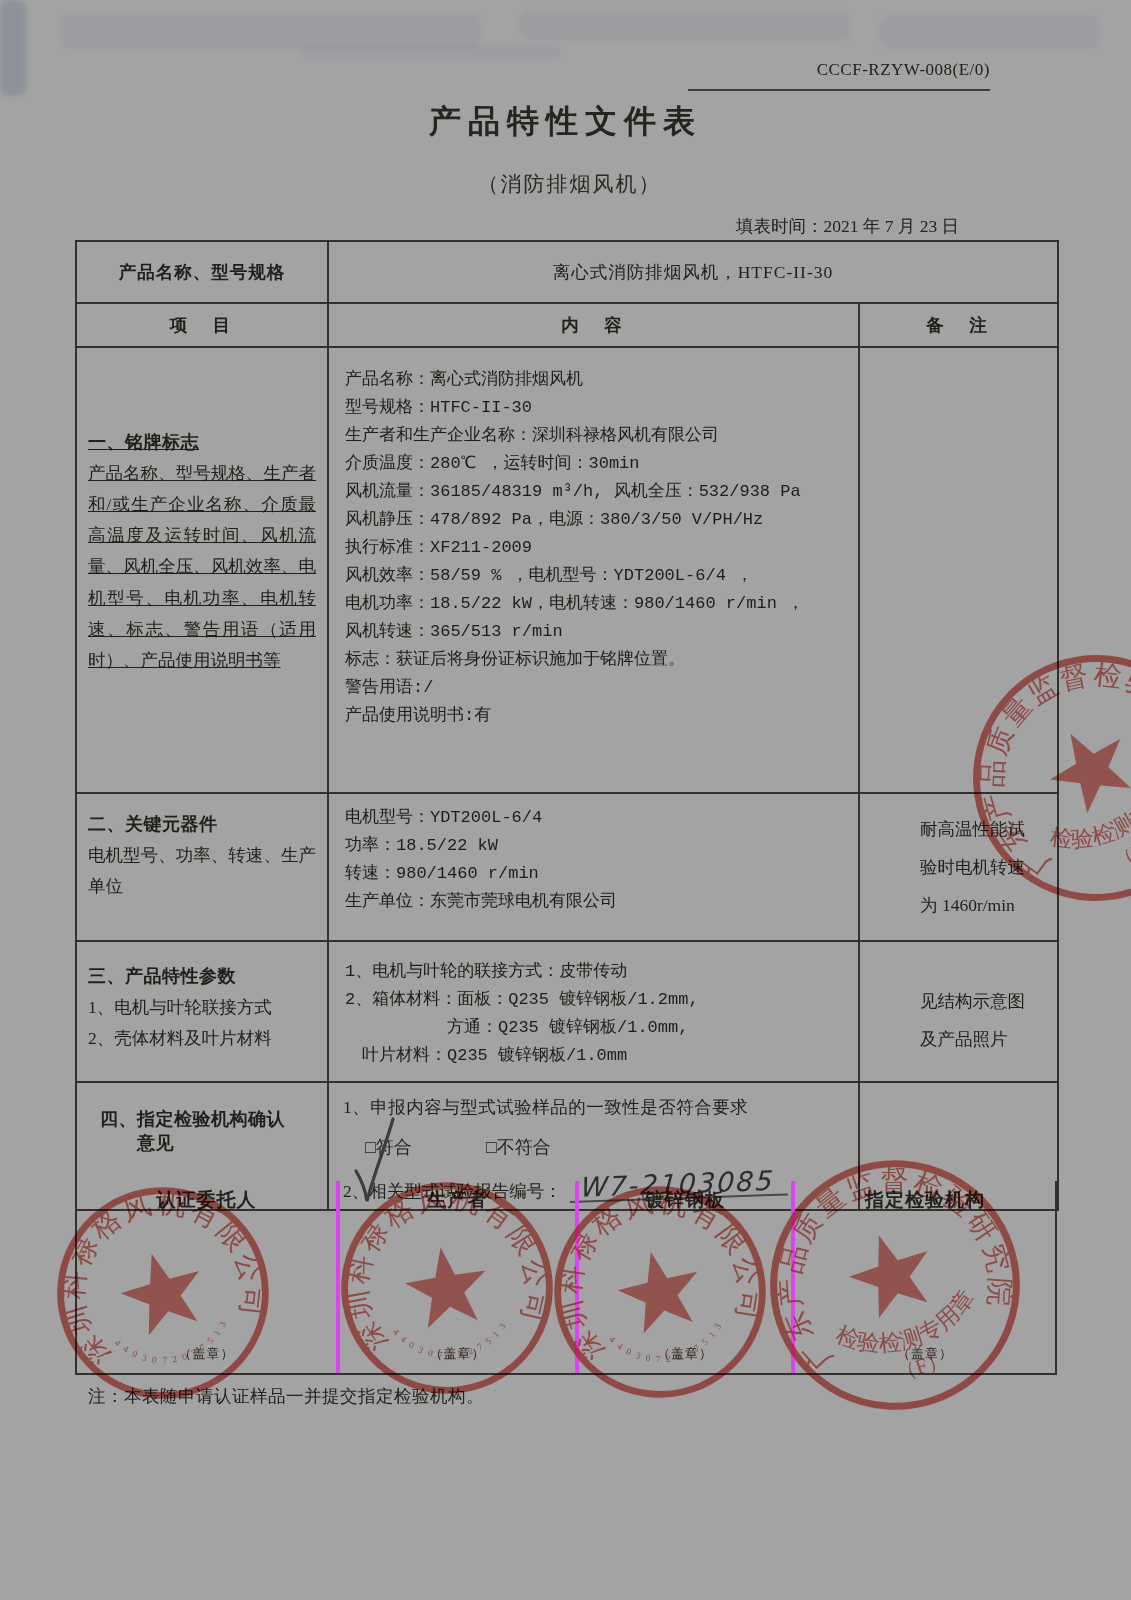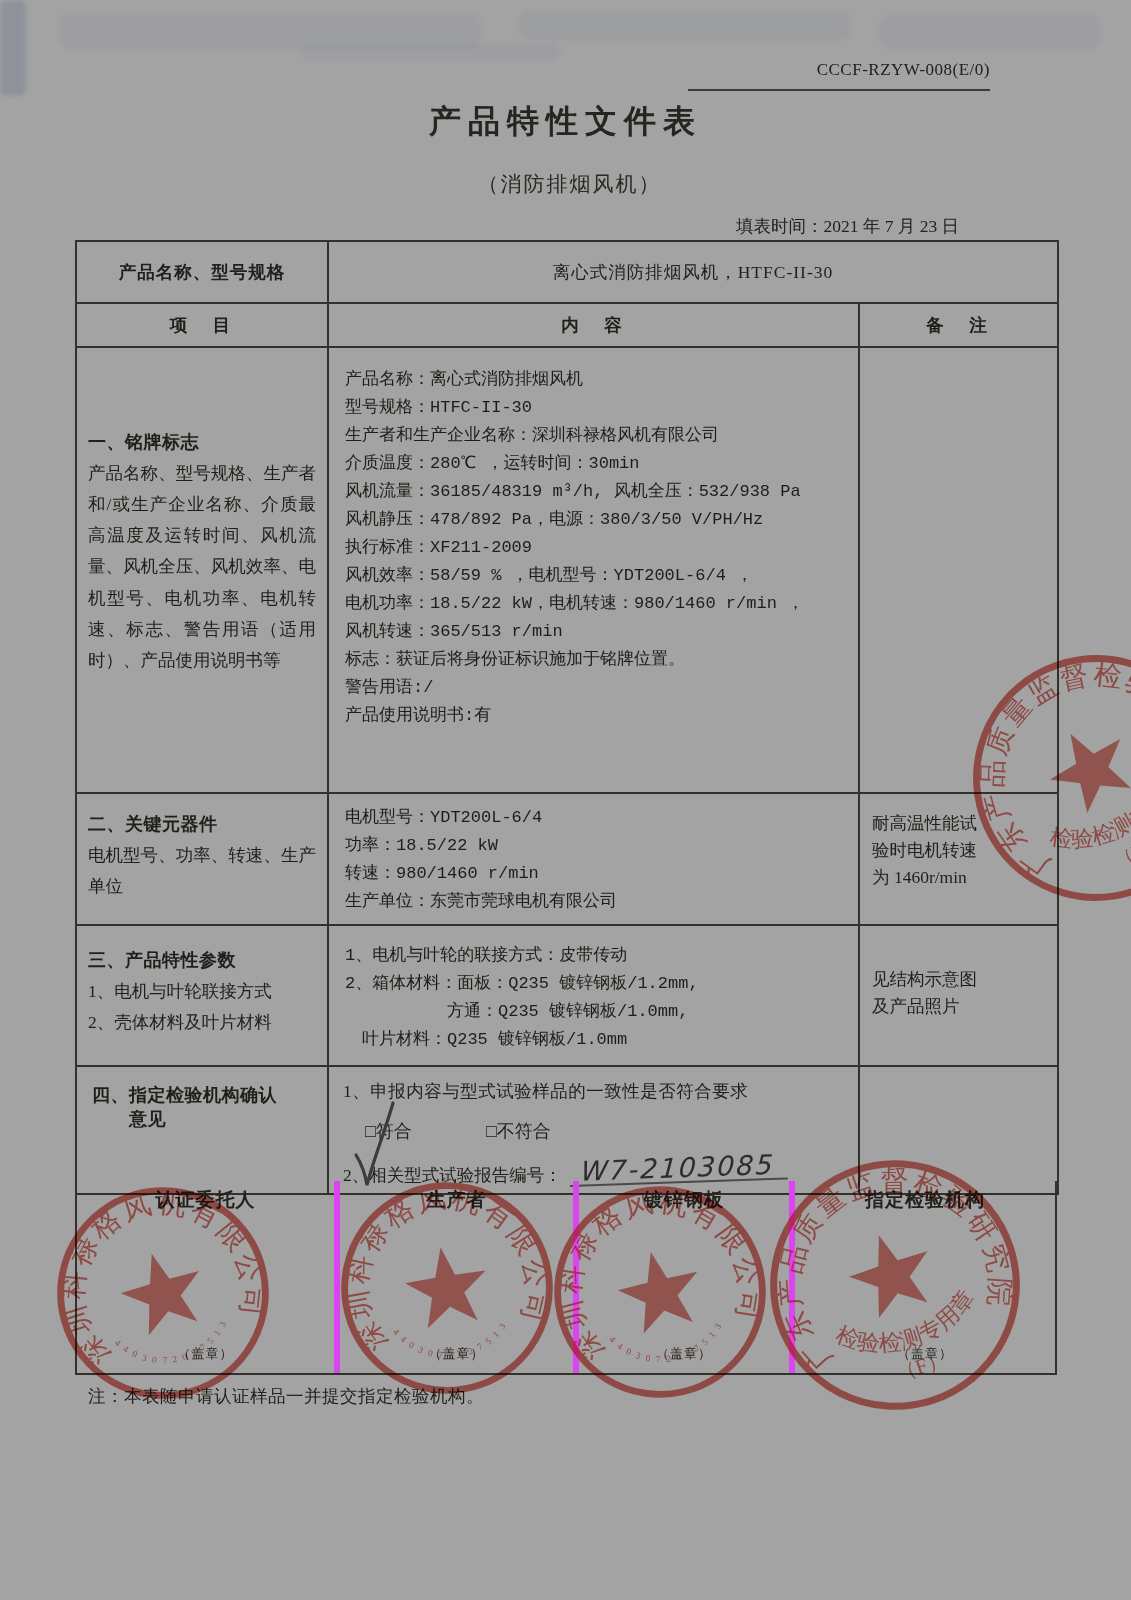"一、铭牌标志" .pad-top-lg { text-decoration: none -> underline }
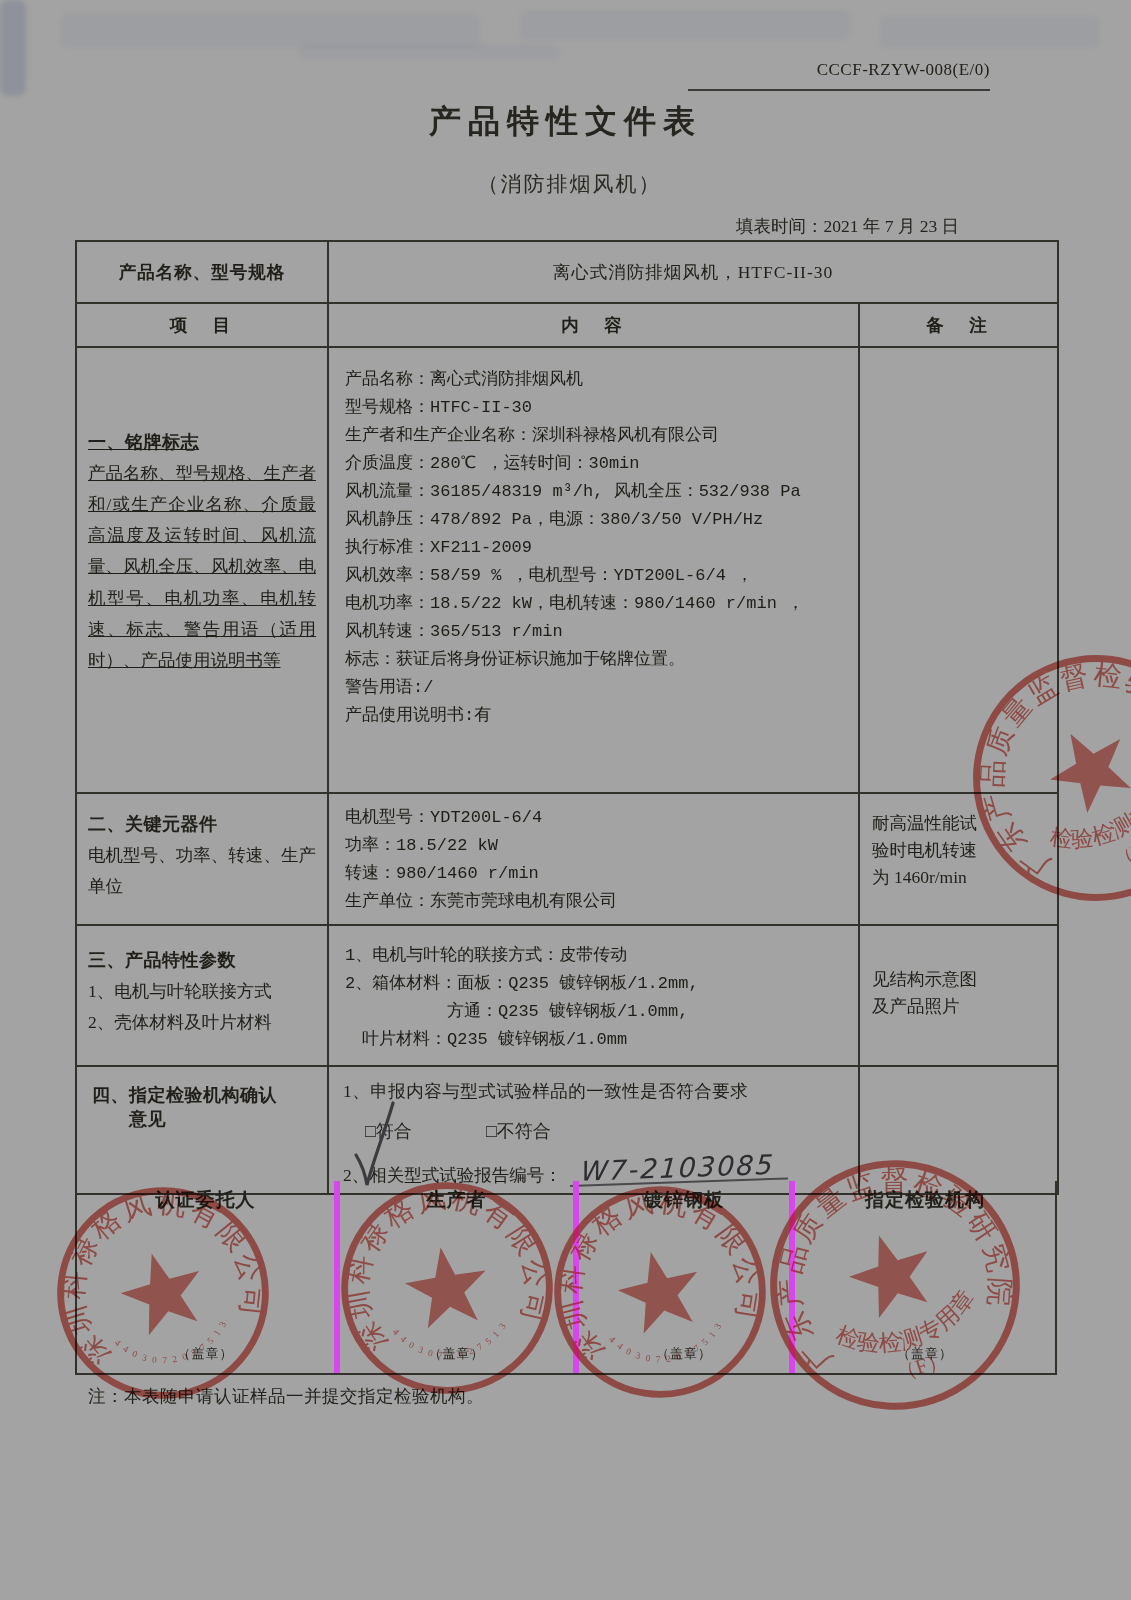"耐高温性能试" .remark-text { line-height: 27px -> 38px; margin-left: none -> 48px }
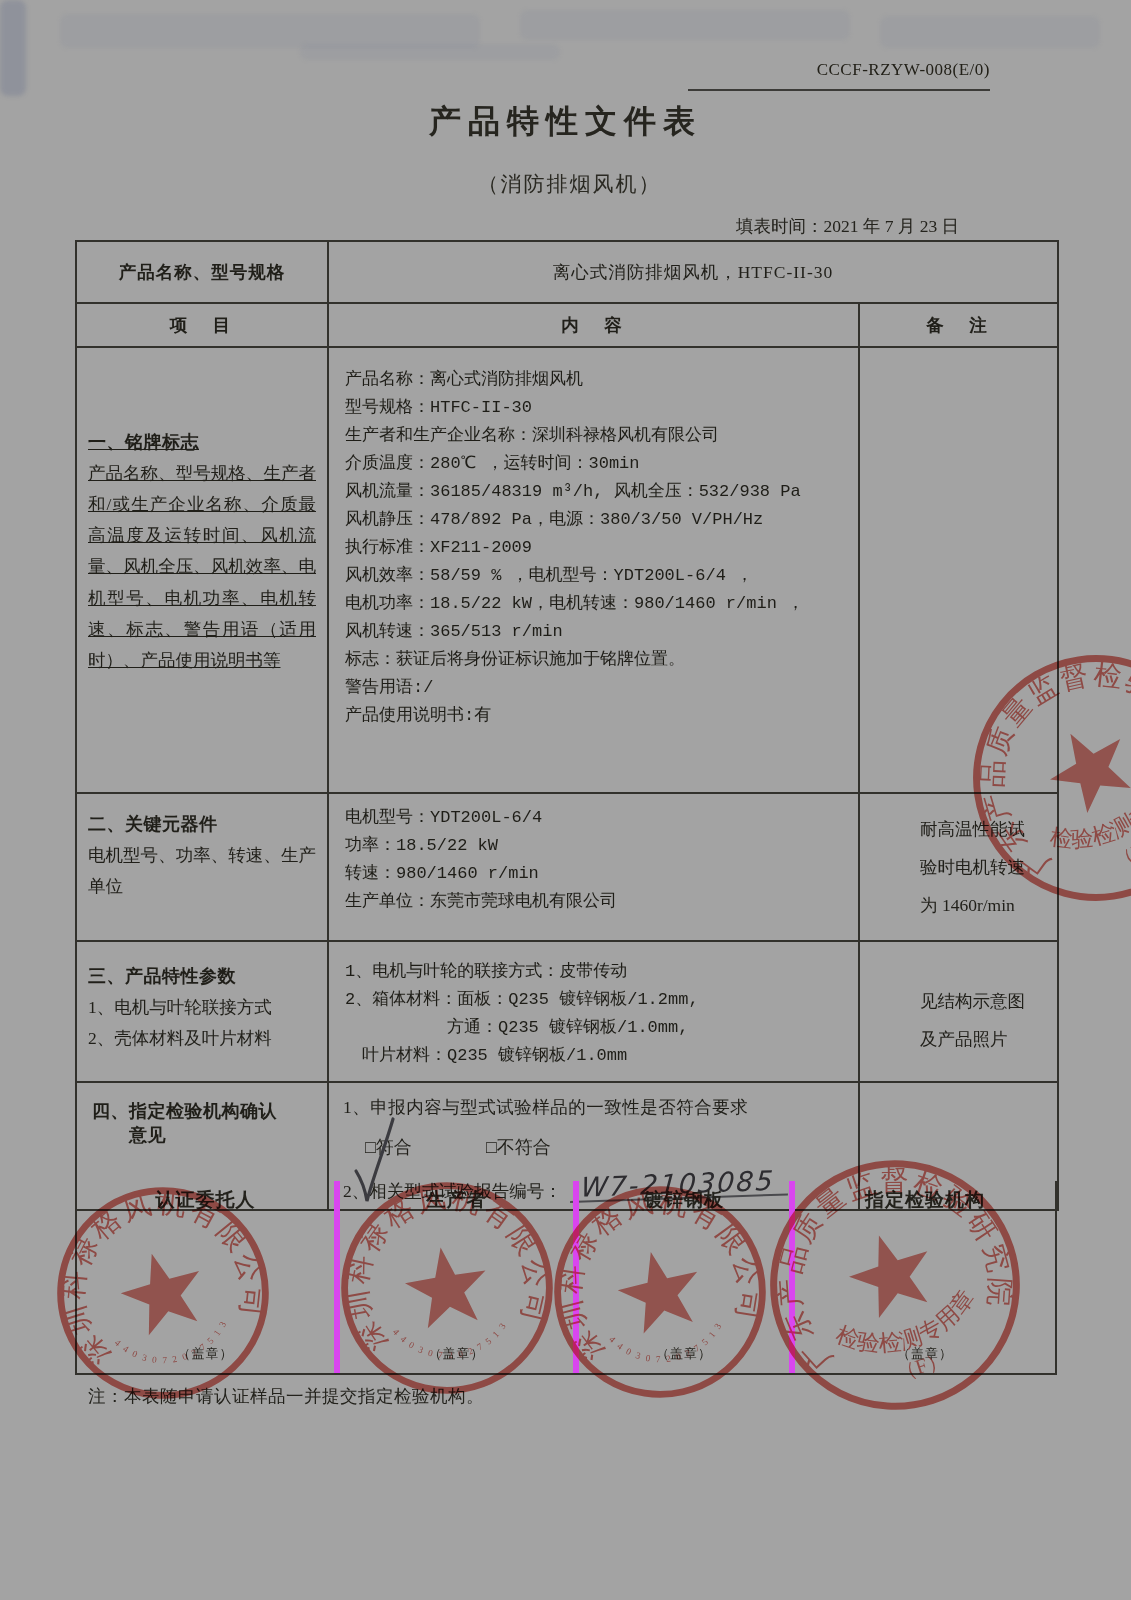"四、指定检验机构确认" .confirm-item .sec-head { margin: 4px -> 12px }
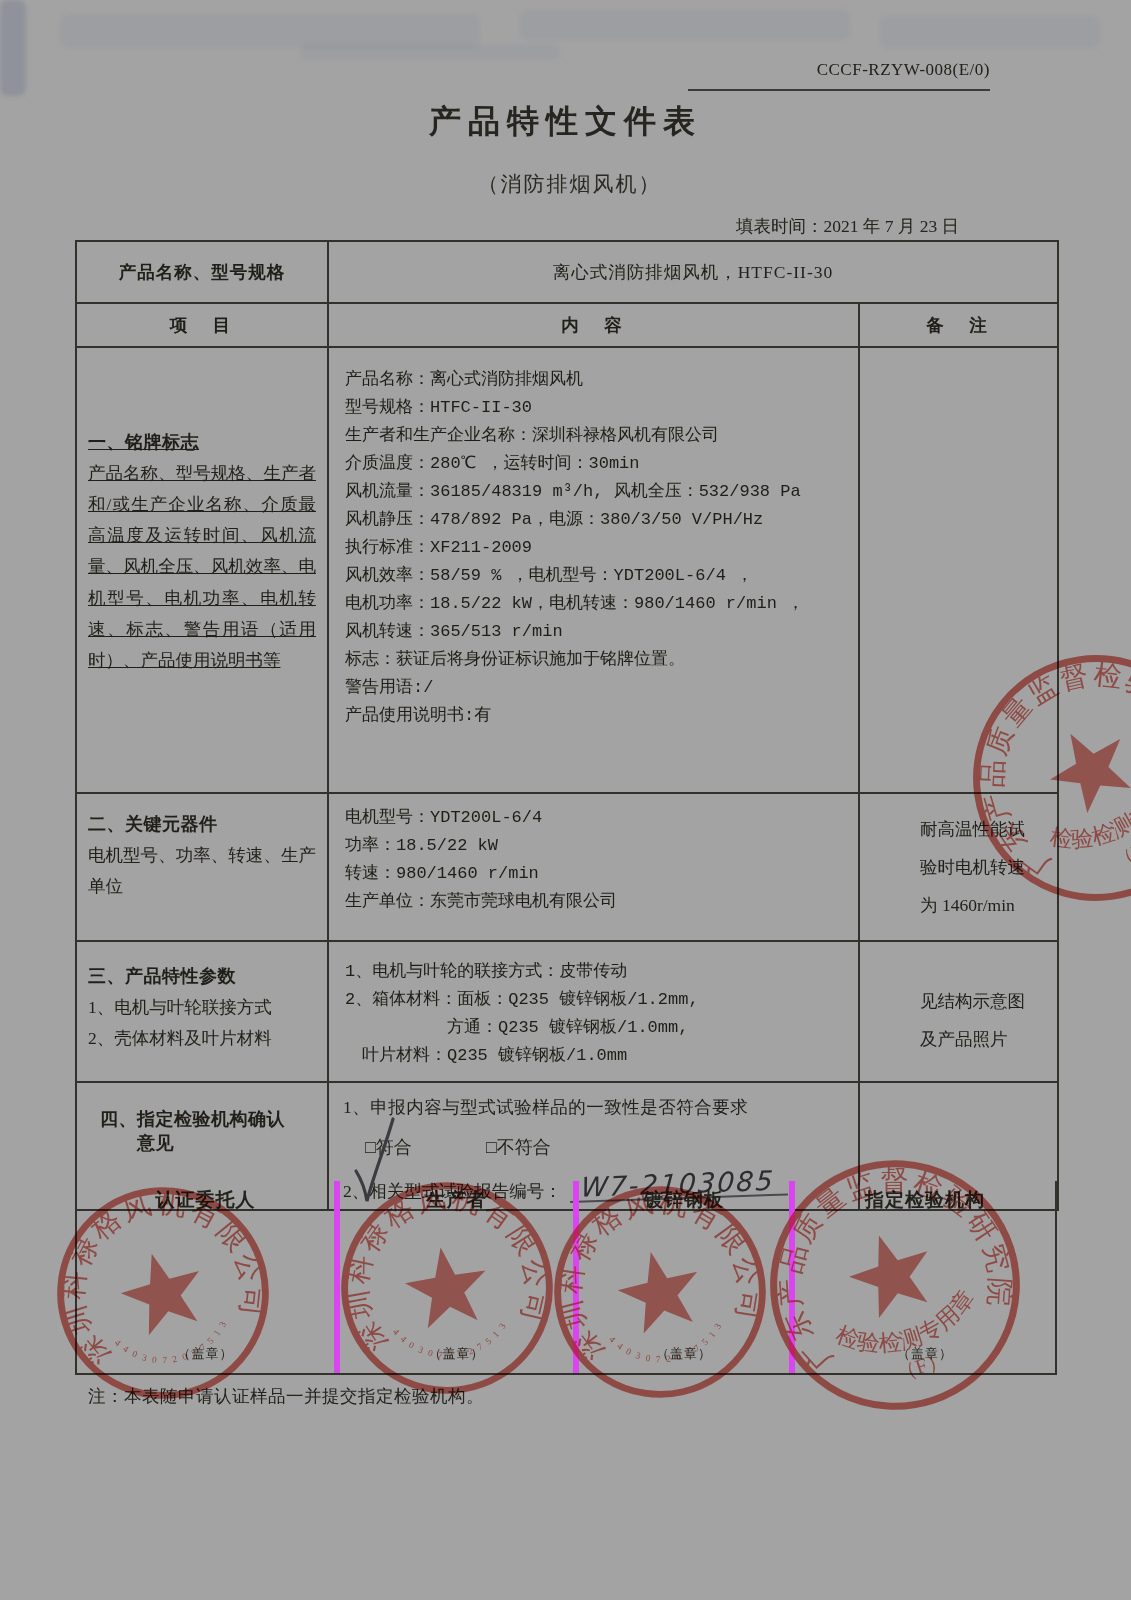"认证委托人" .sig-cell { border-right: 6px solid #d946ef -> 4px solid #d946ef }
